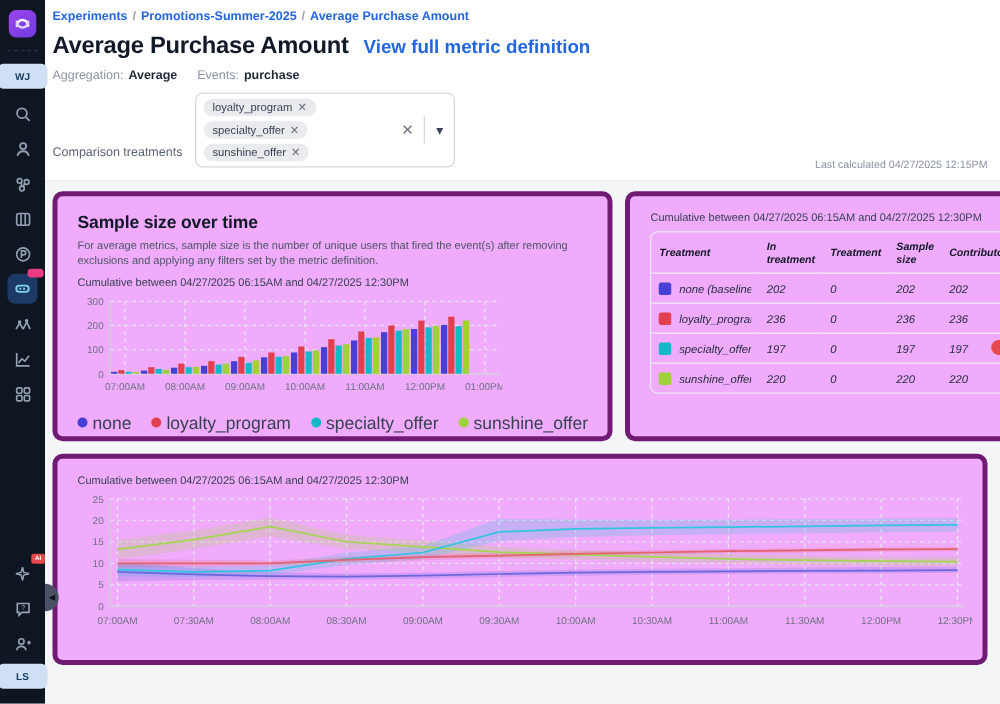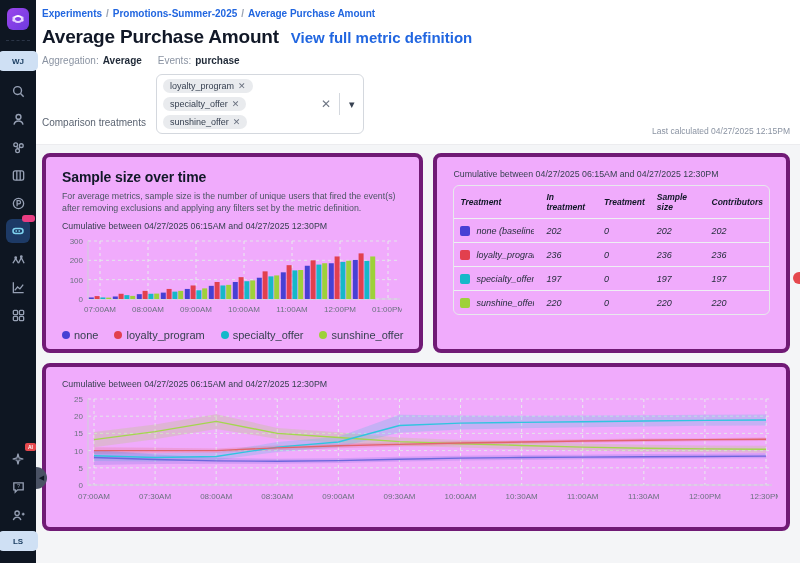"none" .legend-item { font-size: 11px -> 14px }
